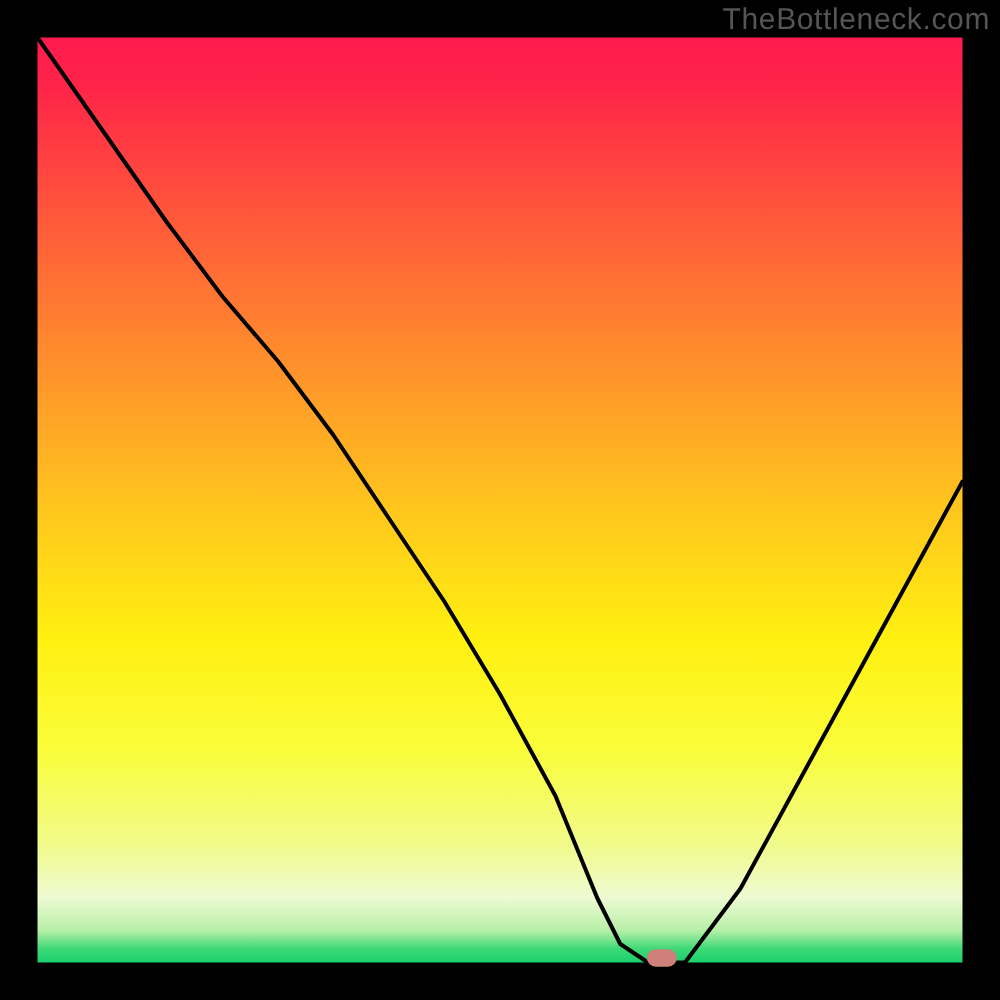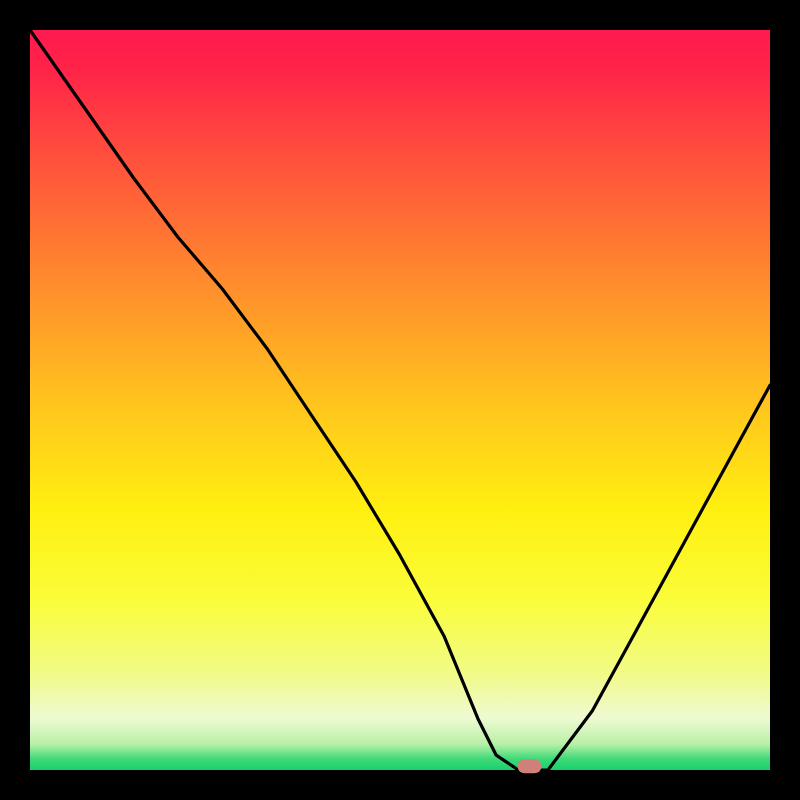"TheBottleneck.com" div.watermark { html: none -> <div>TheBottleneck.com</div> }
